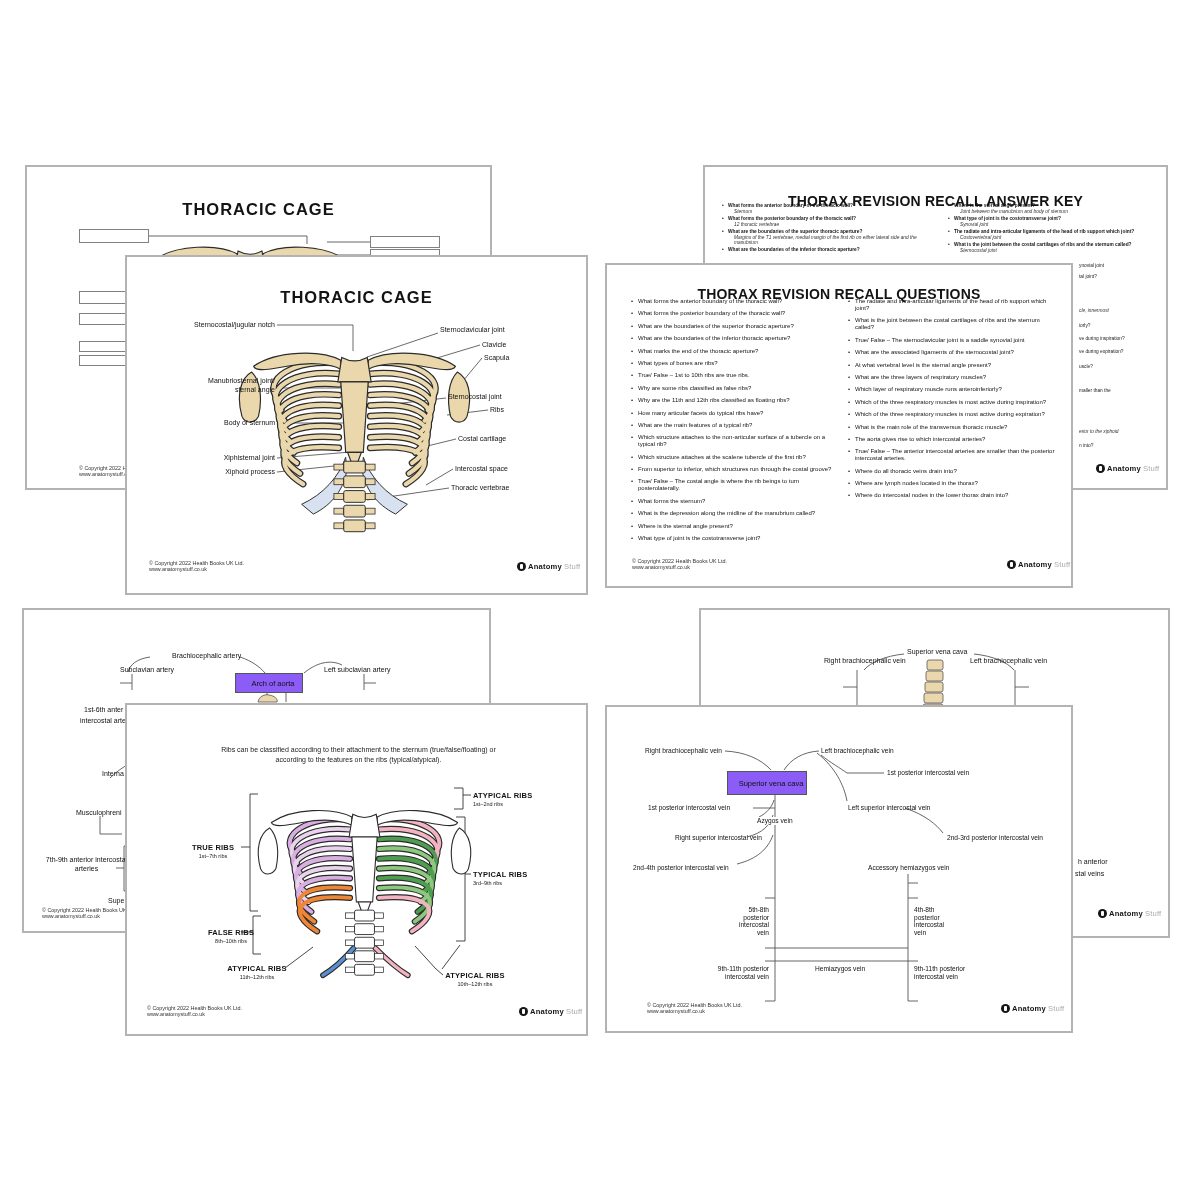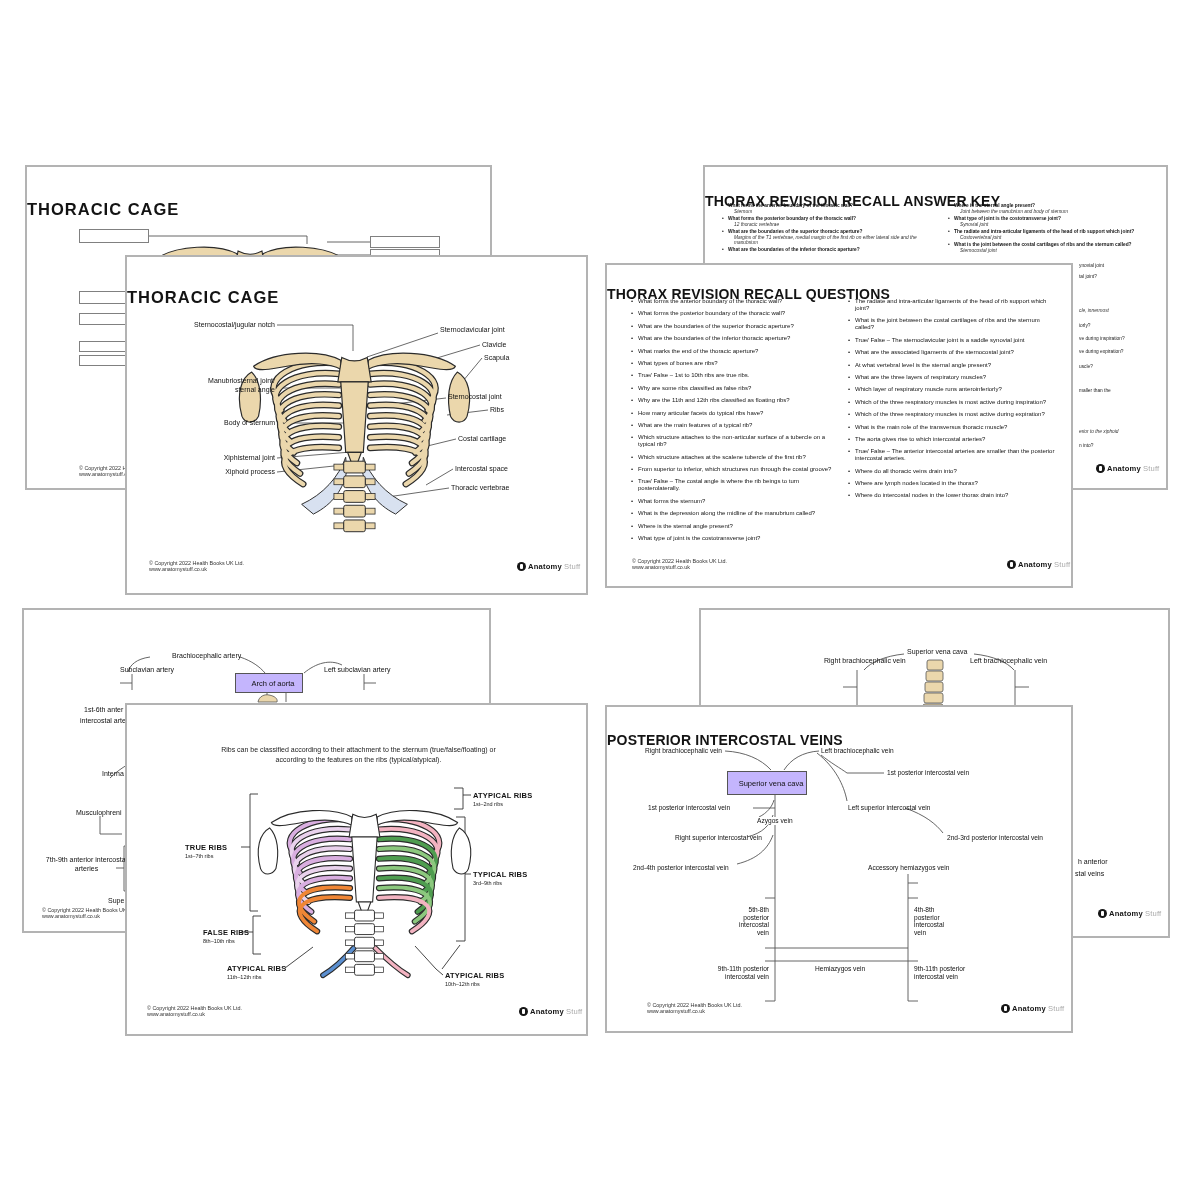"THORACIC CAGE" .ptitle { text-align: none -> center }
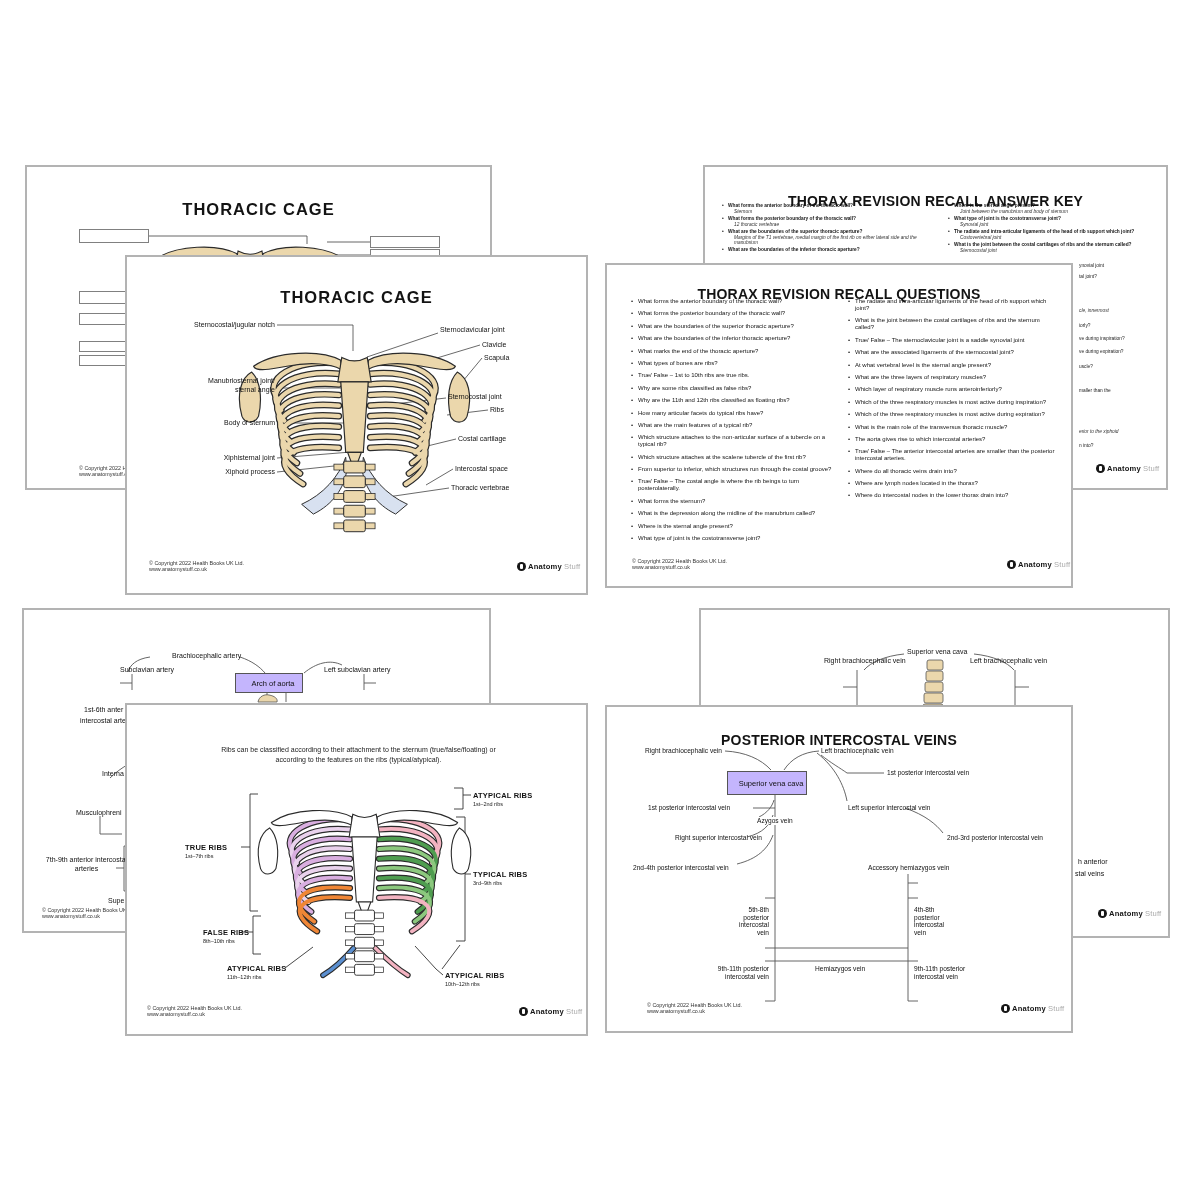"Arch of aorta" .abox { background: #c4b5fd -> #8b5cf6 }
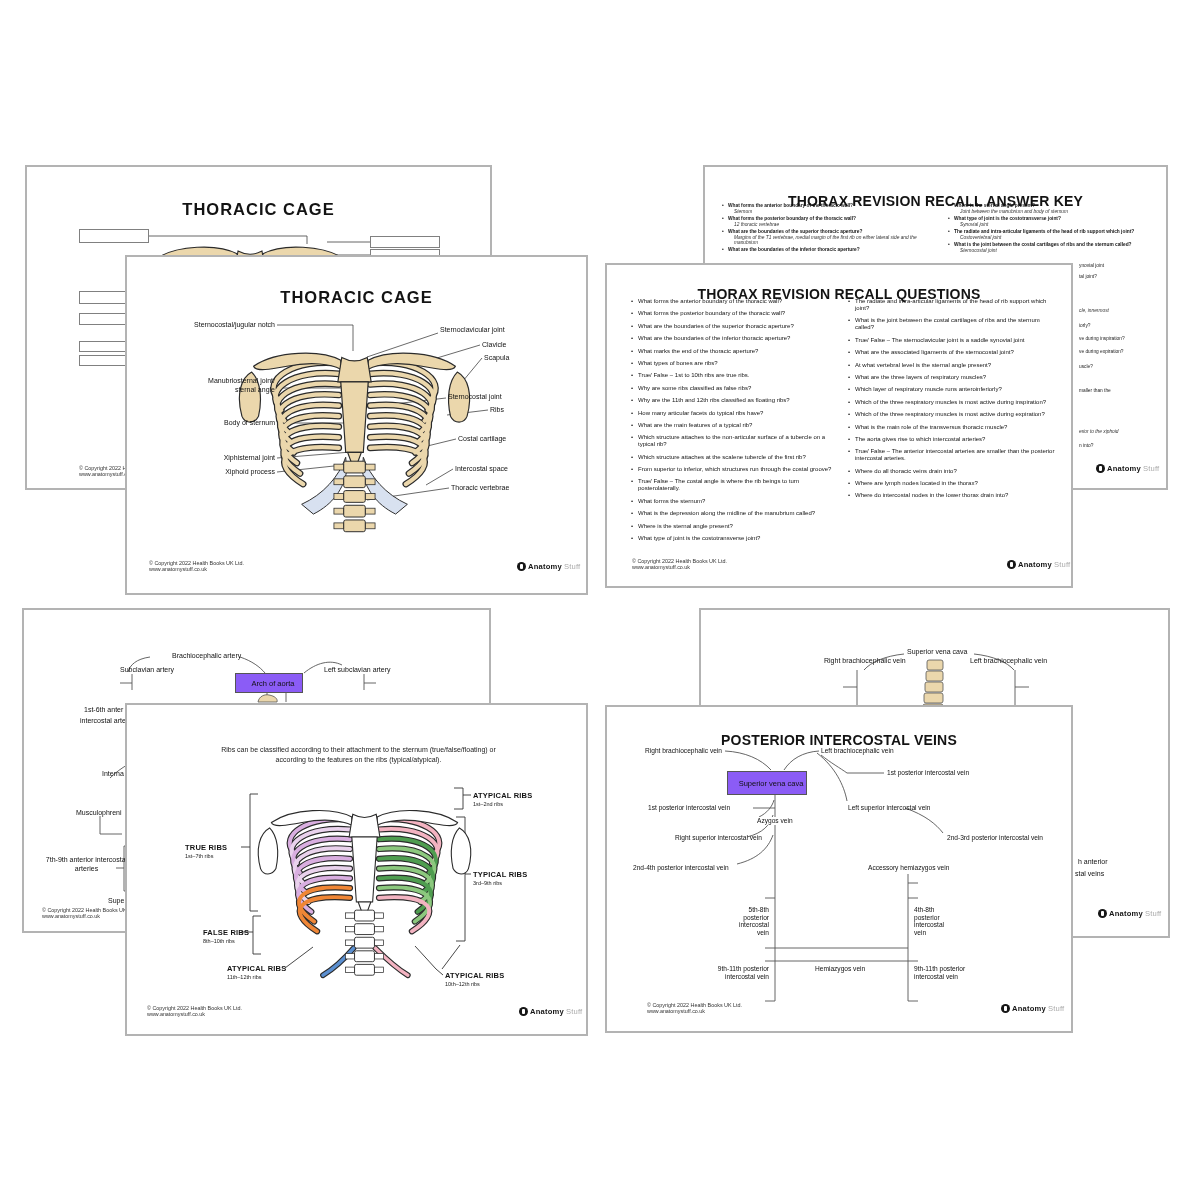"POSTERIOR INTERCOSTAL VEINS" h1.ptitle { html: <h1>POSTERIOR INTERCOSTAL VEINS</h1> -> none }
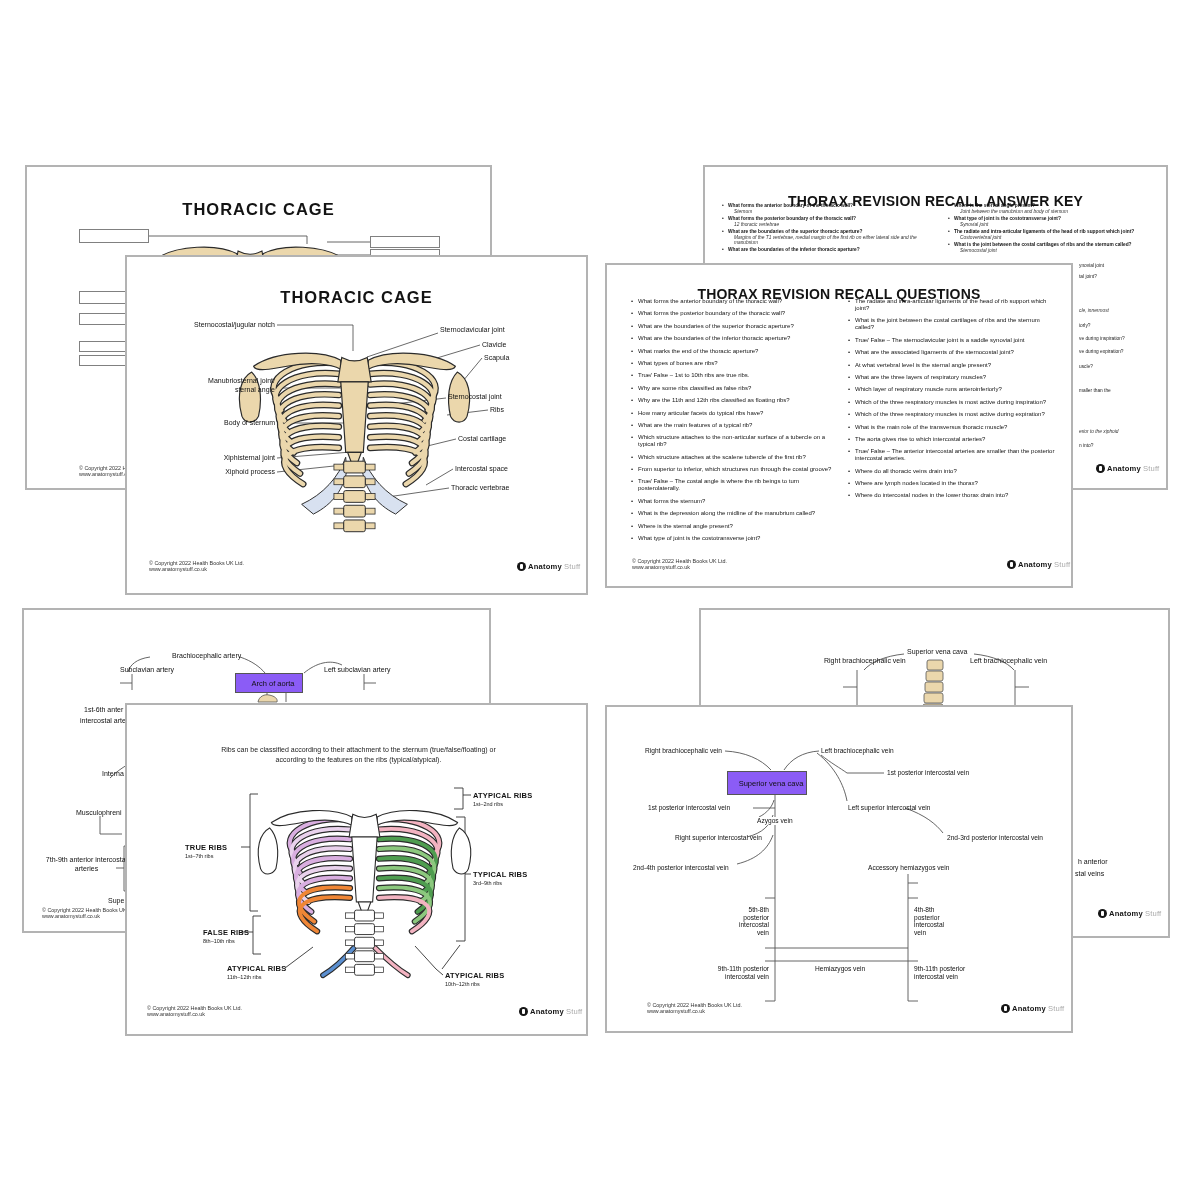"TRUE RIBS" .grp { text-align: left -> center }
